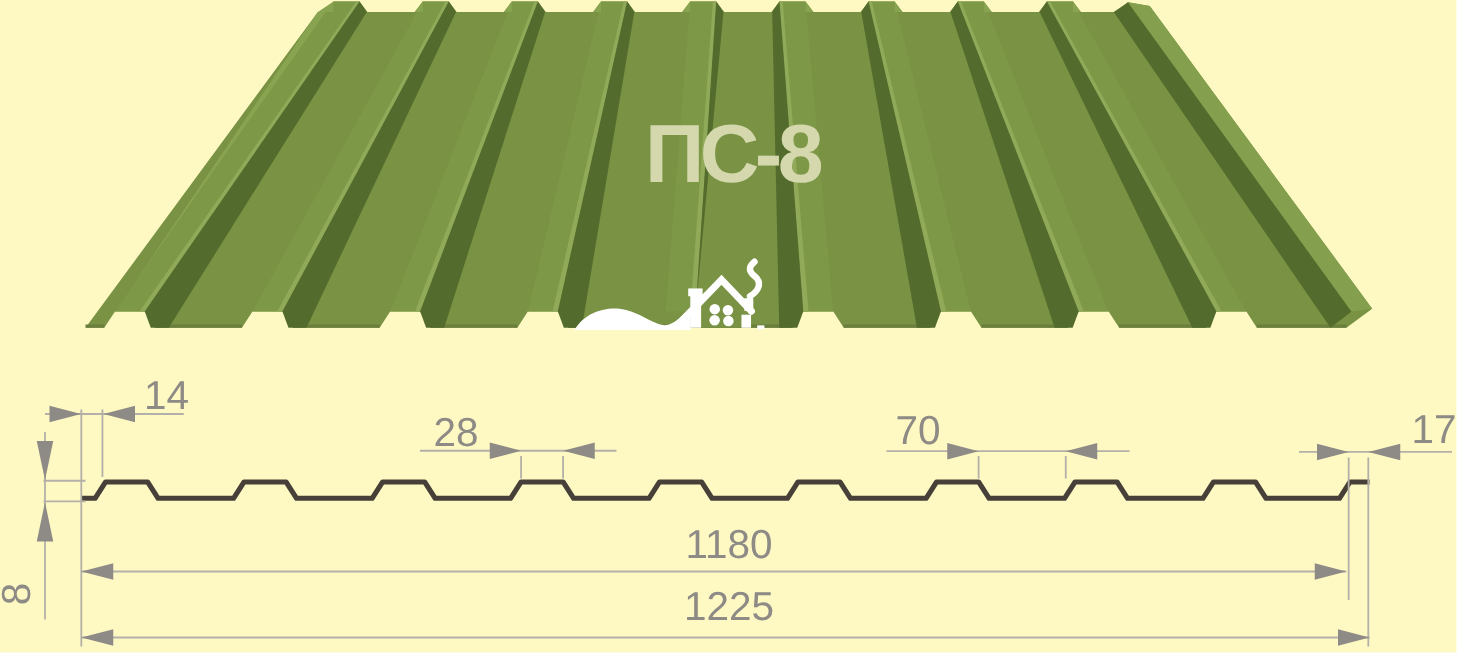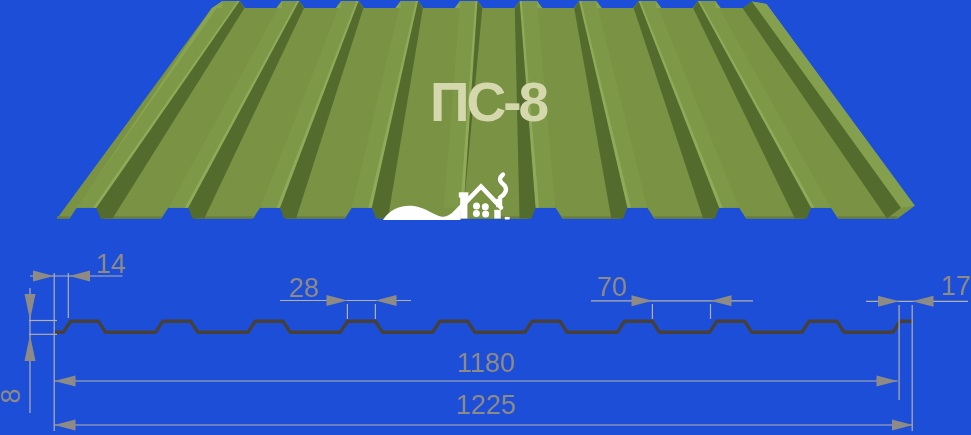"ПС-8" #stage { background: #1d4ed8 -> #fef9c3 }
